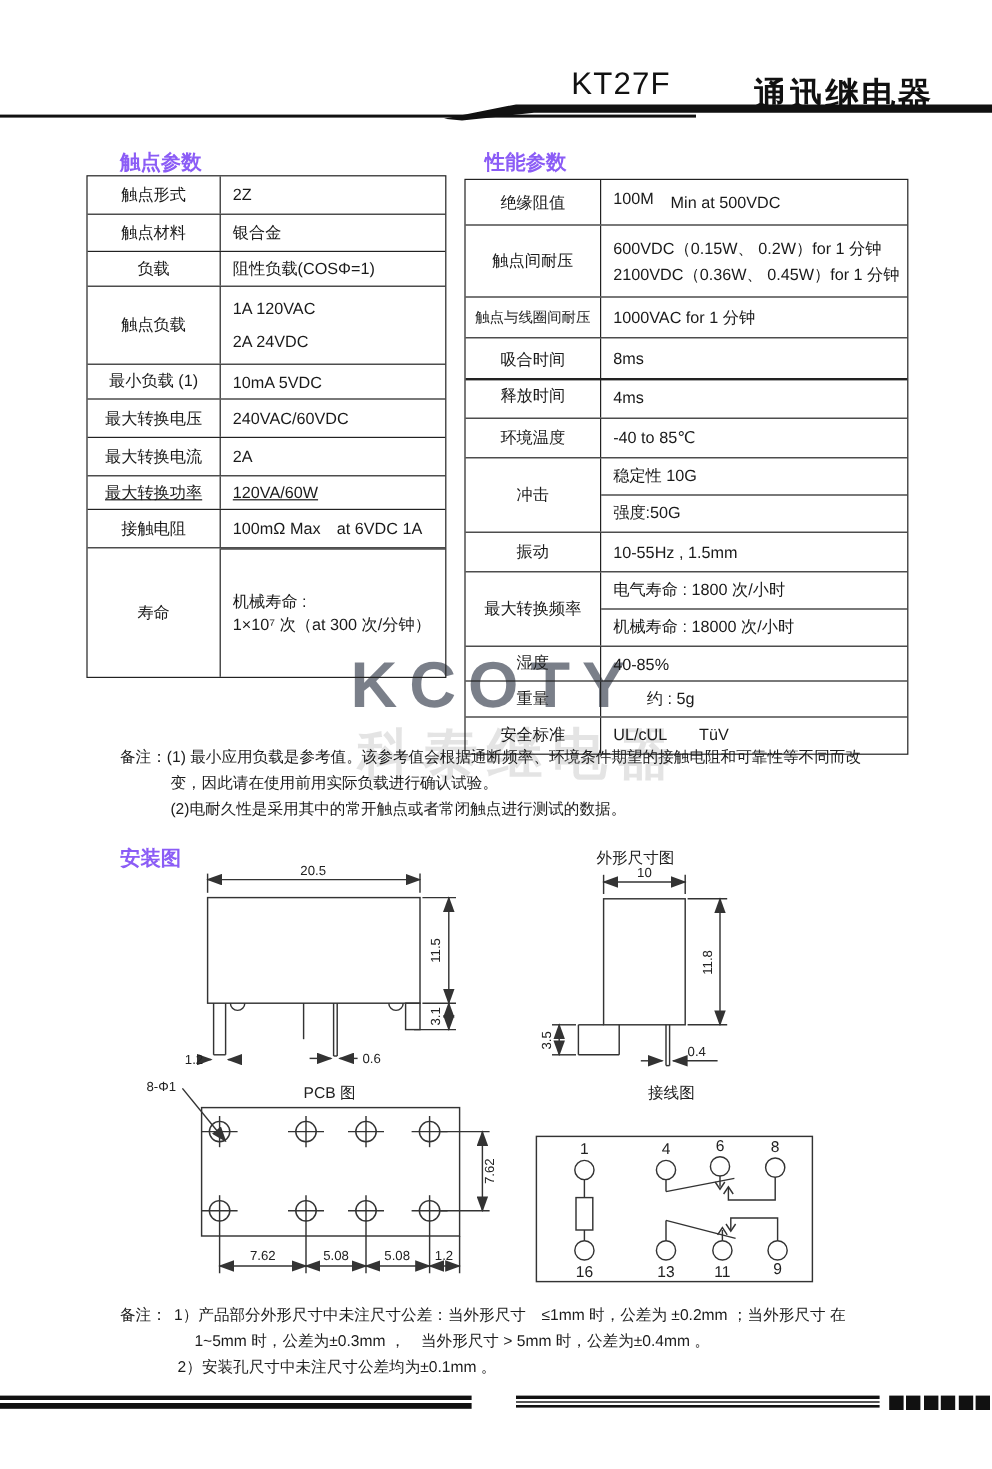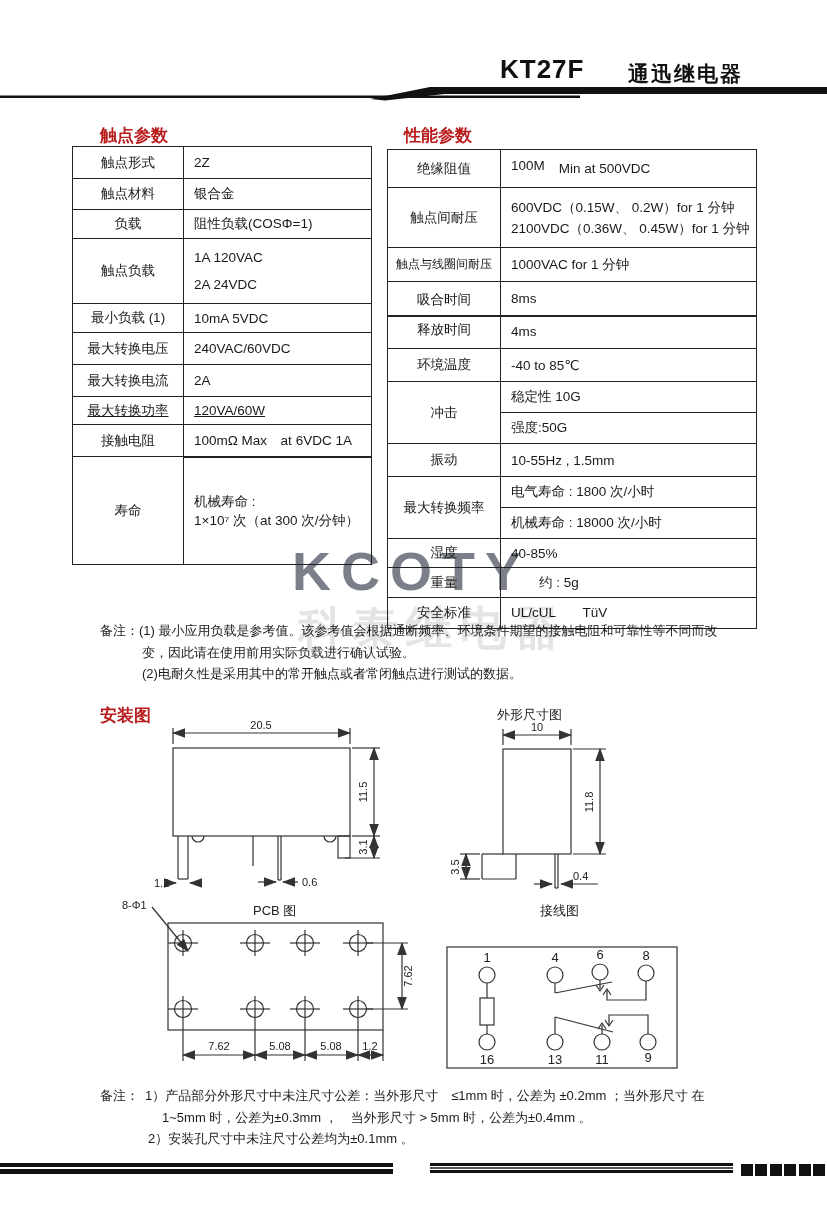"KT27F" div.abs { font-weight: bold -> none; left: 500px -> 476px }
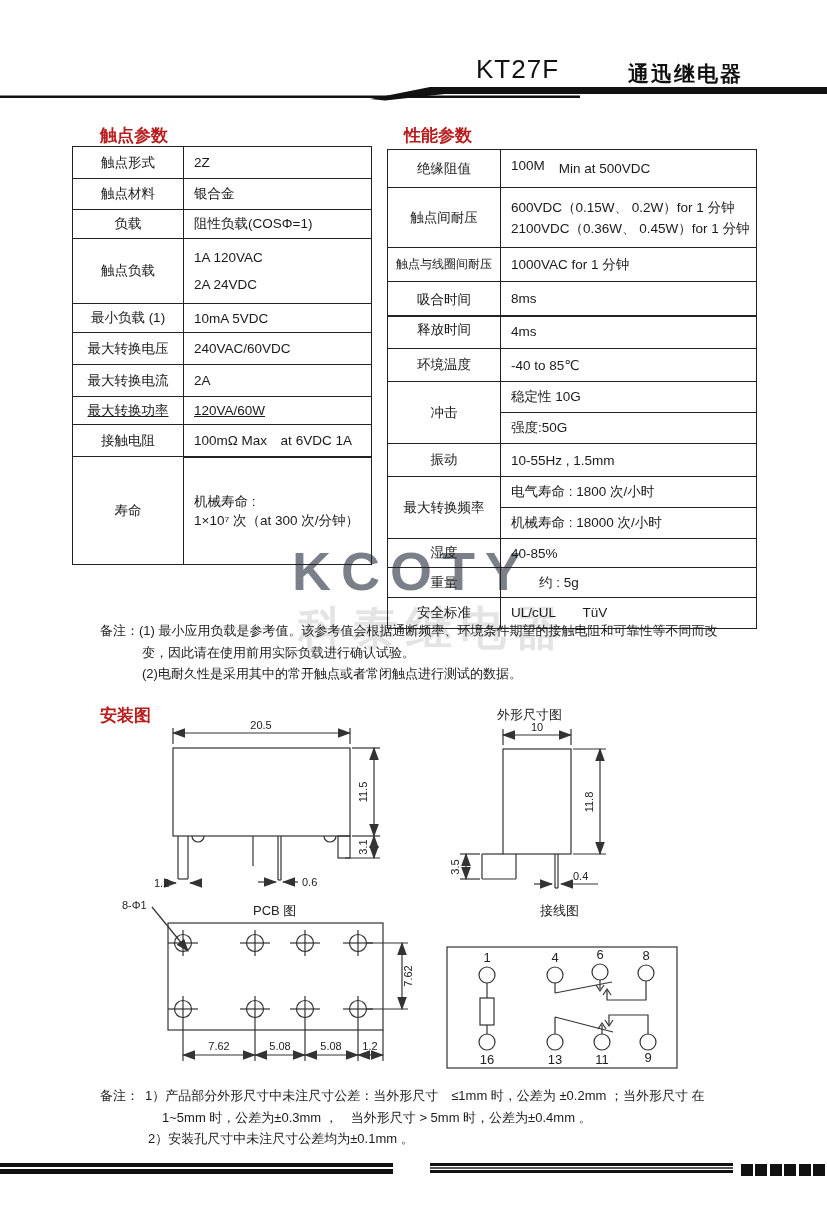"通迅继电器" .category { font-size: 21px -> 28px }
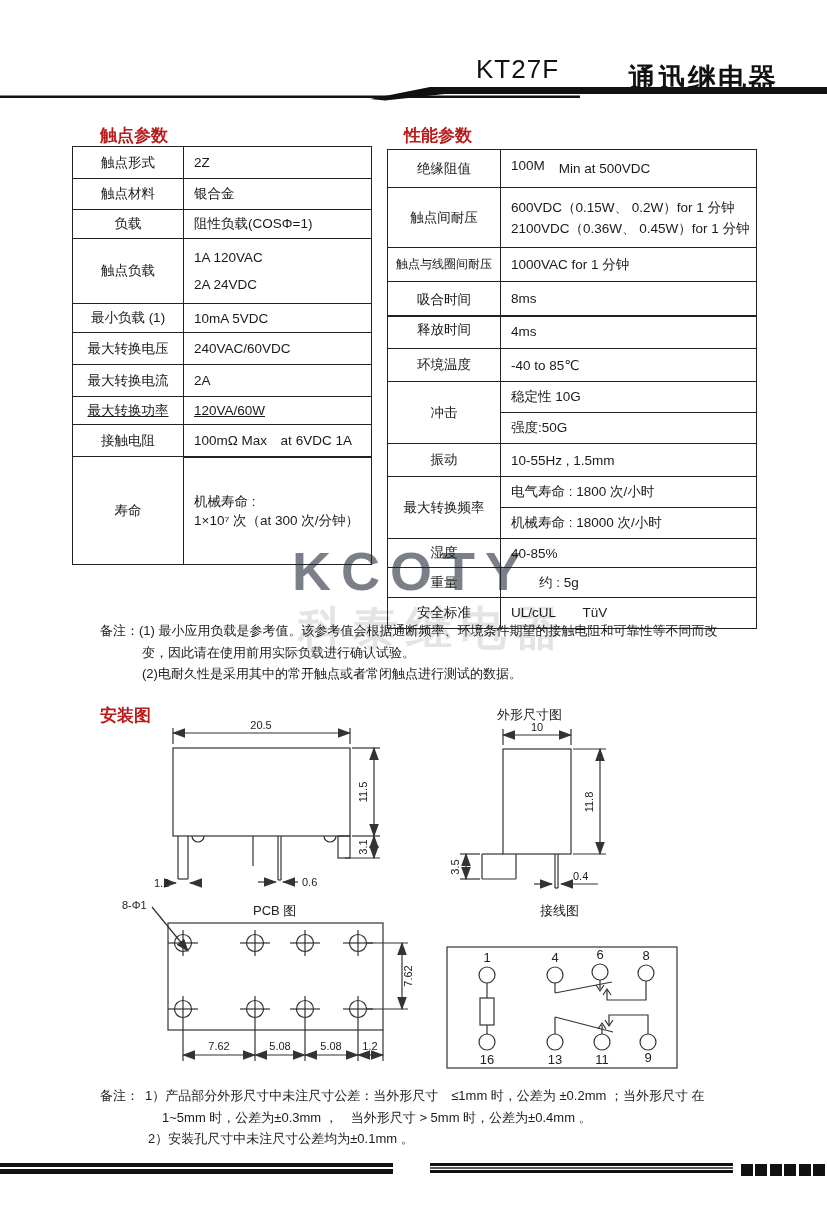"触点参数" .h1 { color: #b91c1c -> #8b5cf6 }
